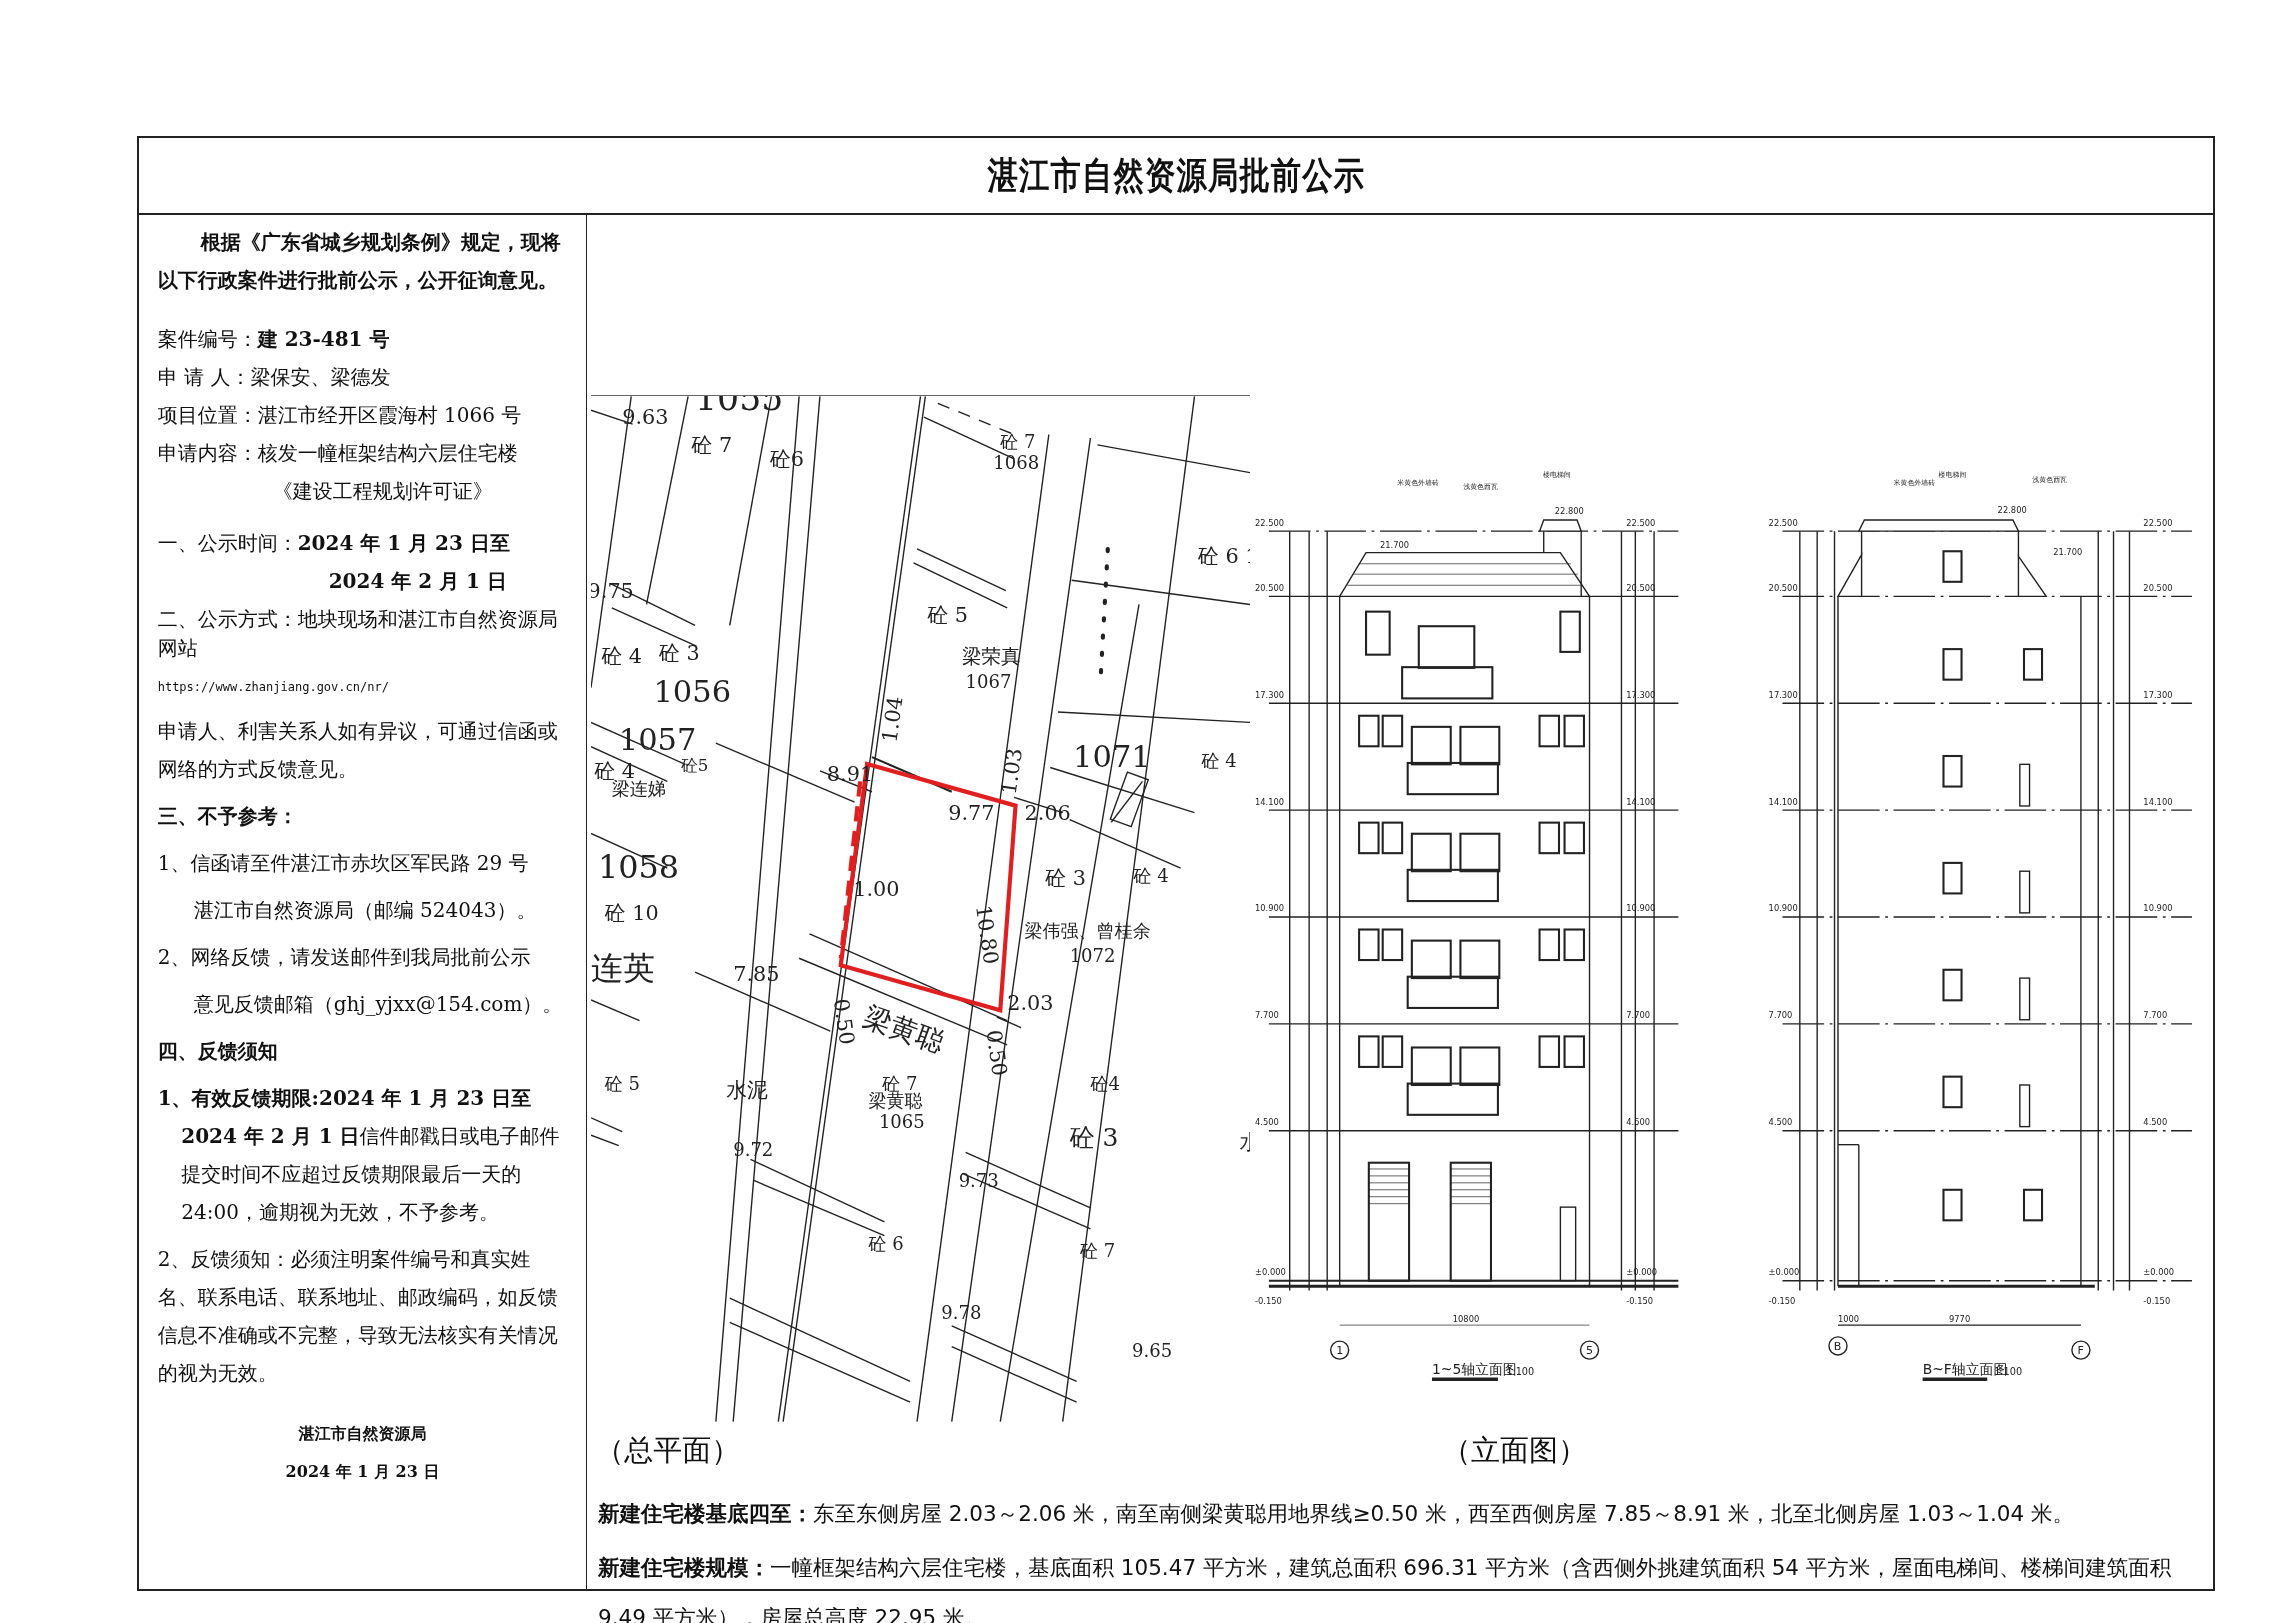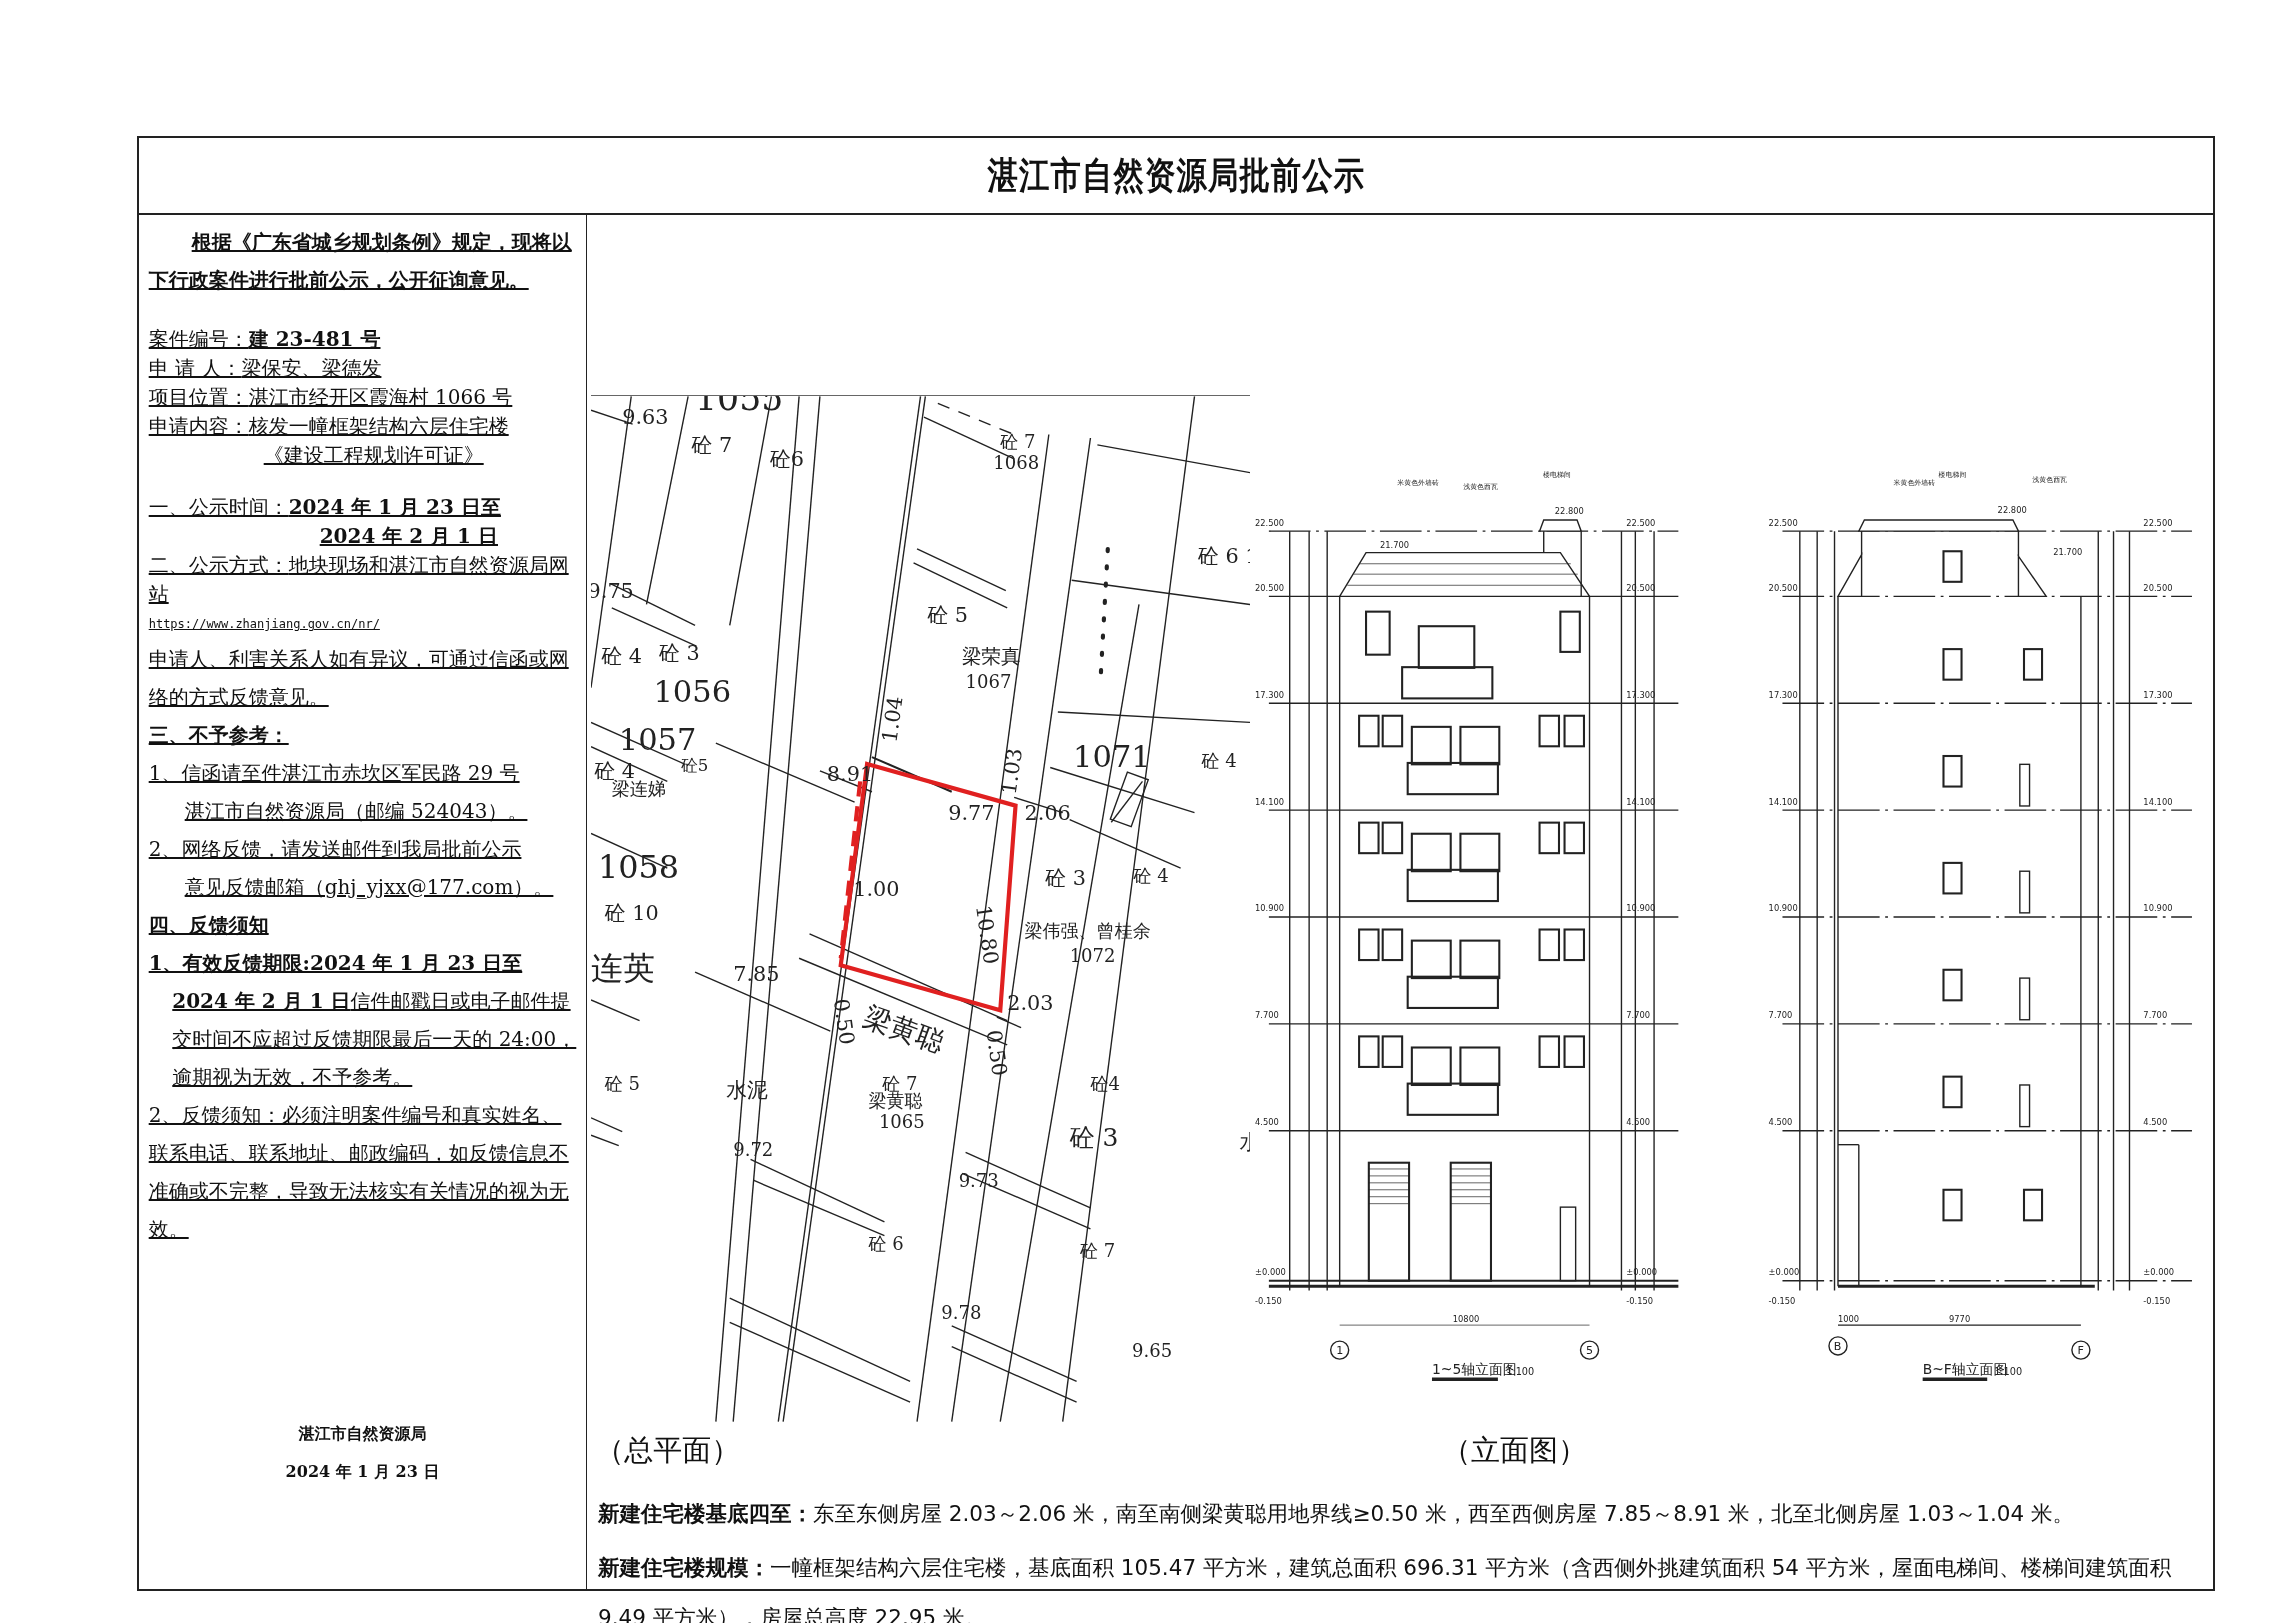"根据《广东省城乡规划条例》规定，现将以下行政案件进行批前公示，公开征询意见。" .lp { margin: 0 -> 9px; text-decoration: underline -> none }
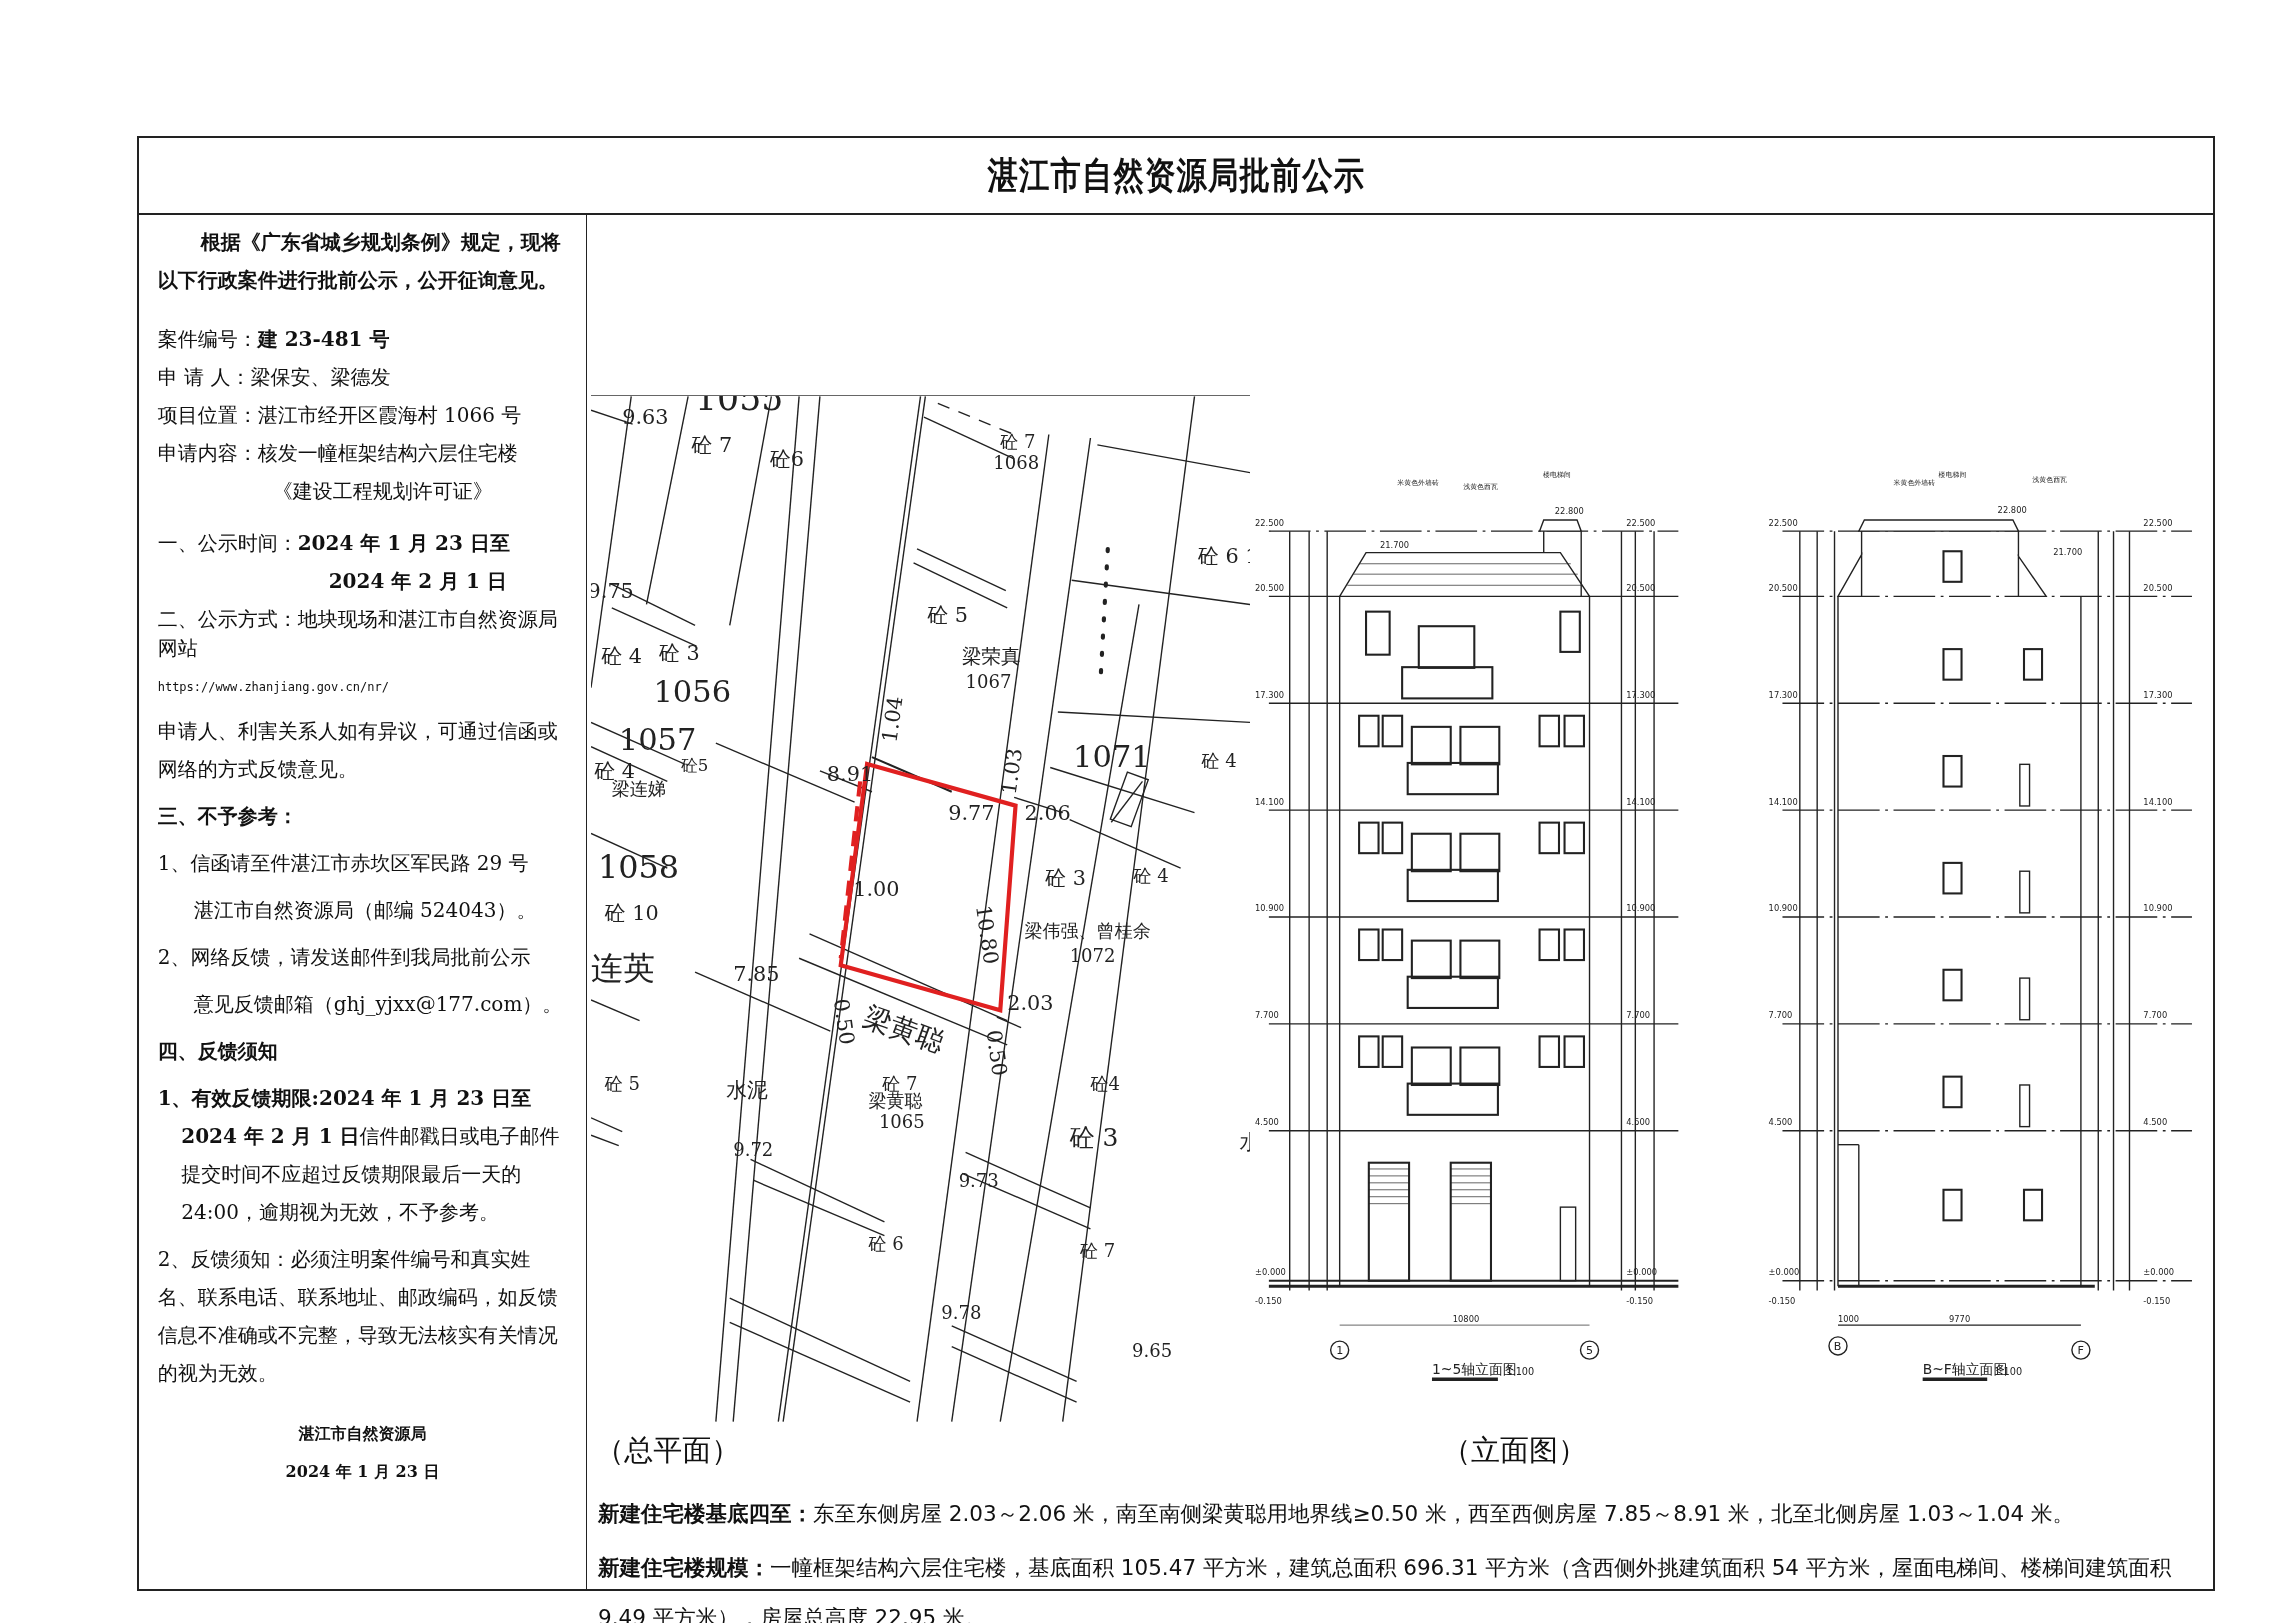"意见反馈邮箱（ghj_yjxx@177.com）。" p.lp { text: yjxx@177.com -> yjxx@154.com }
